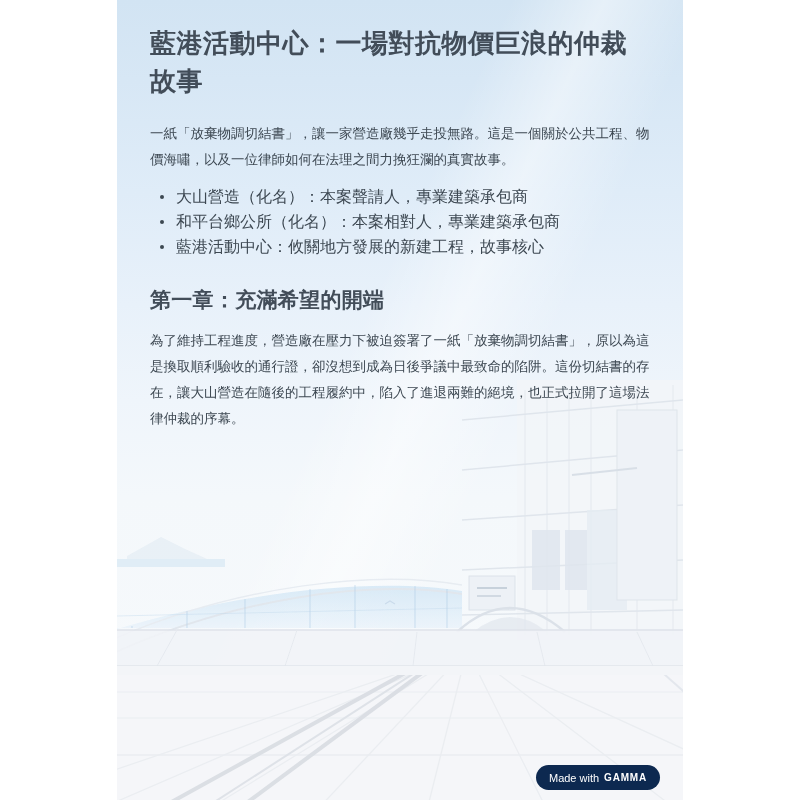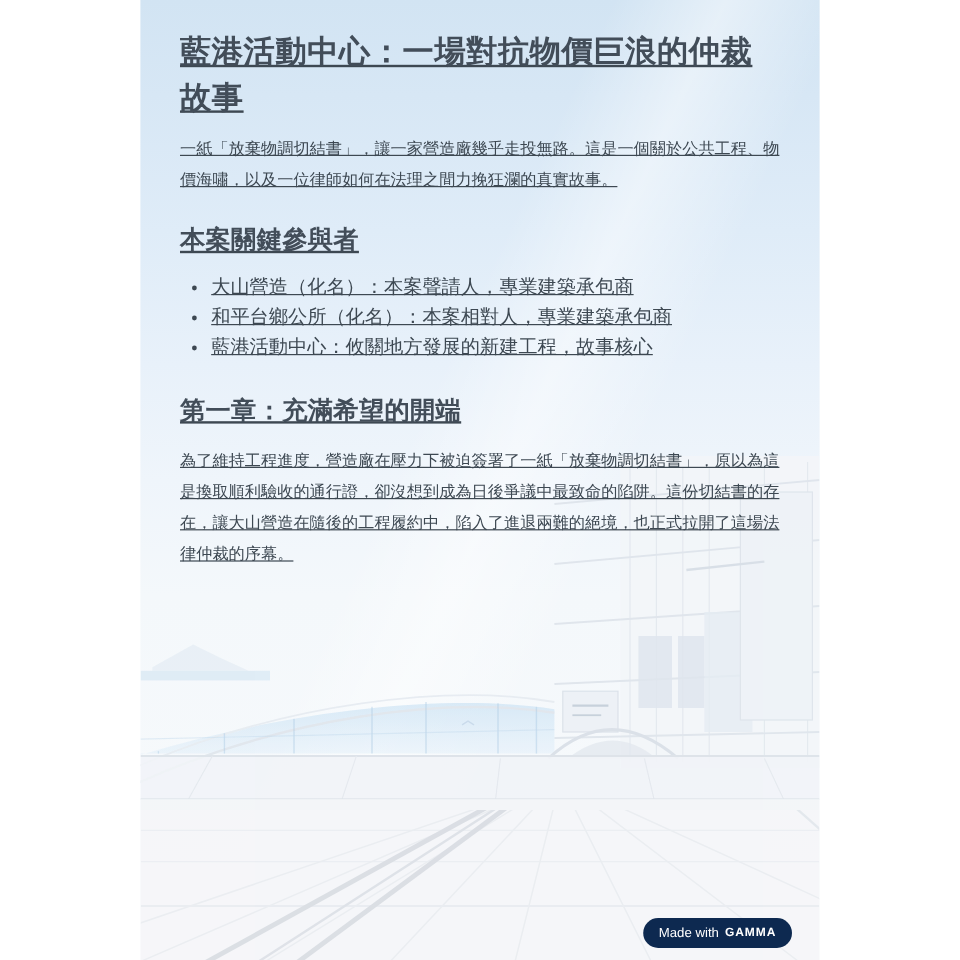"藍港活動中心：一場對抗物價巨浪的仲裁故事" .card { text-decoration: underline -> none }
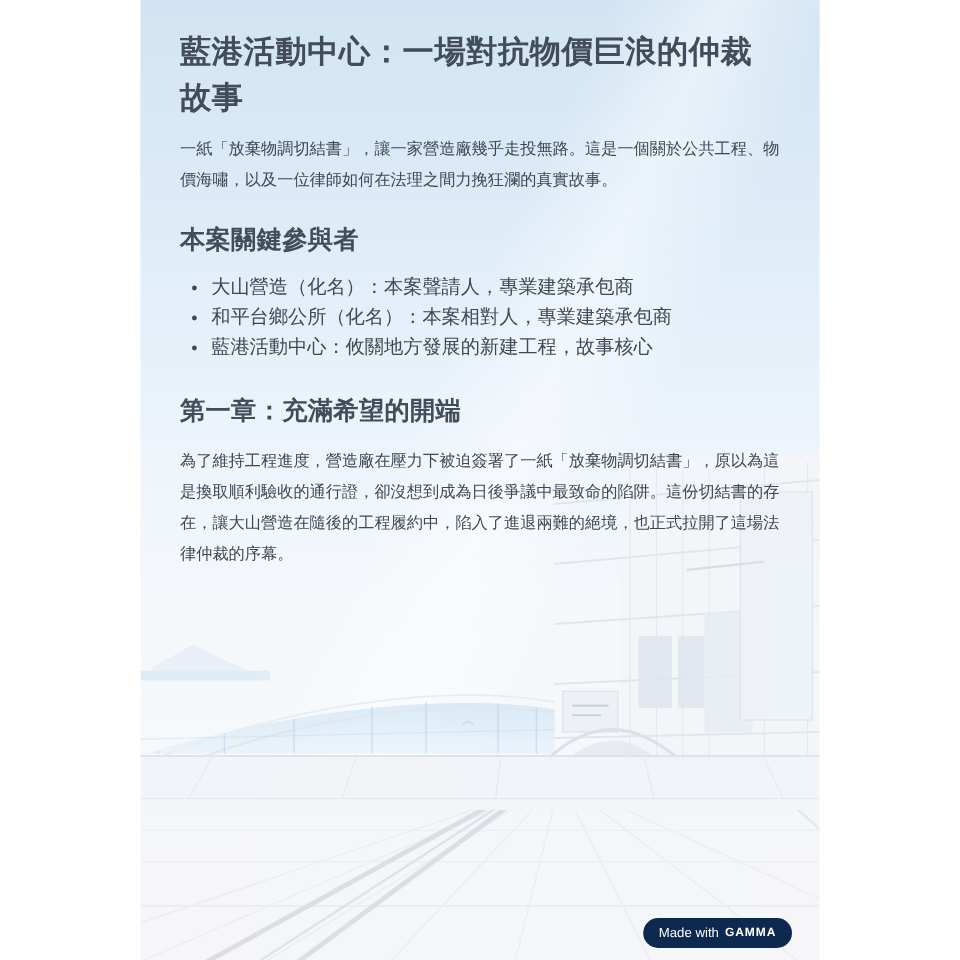"一紙「放棄物調切結書」，讓一家營造廠幾乎走投無路。這是一個關於公共工程、物價海嘯" .intro { margin-top: 11px -> 21px }
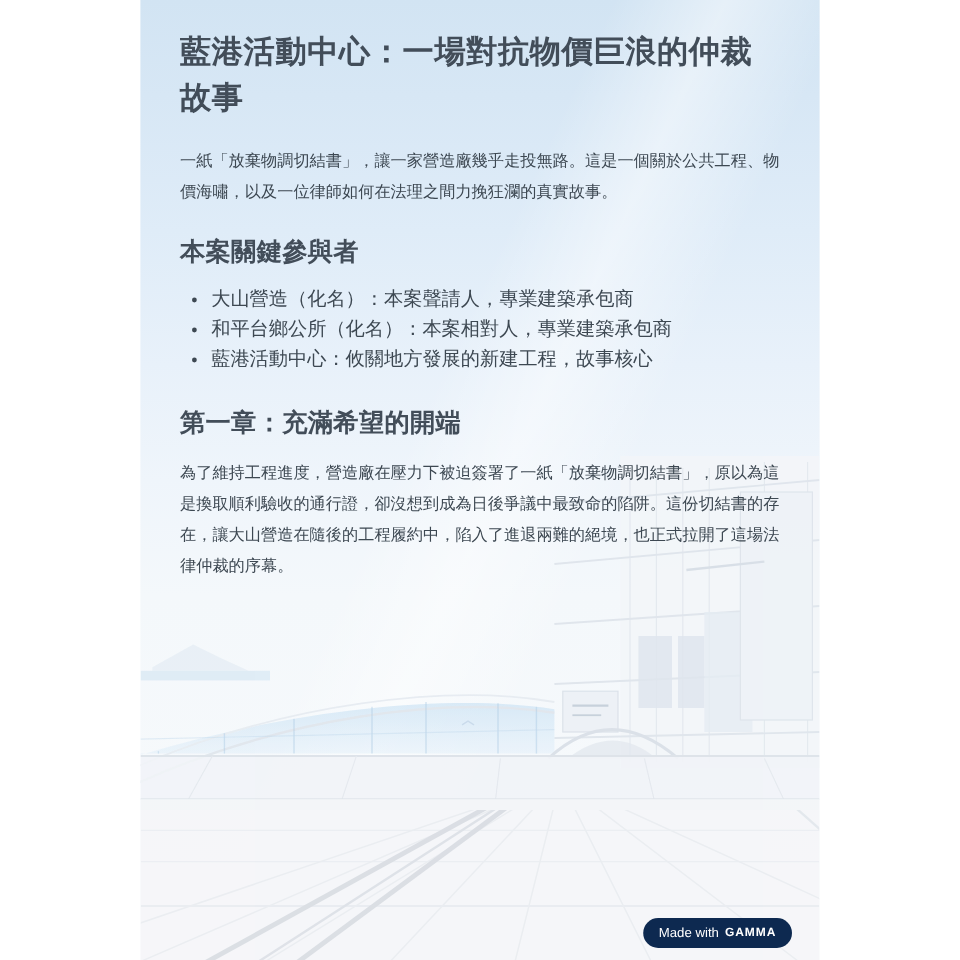"本案關鍵參與者" h2.h2-participants { html: <h2>本案關鍵參與者</h2> -> none }
